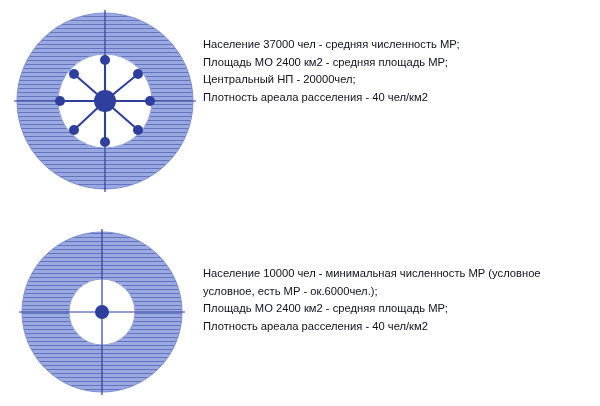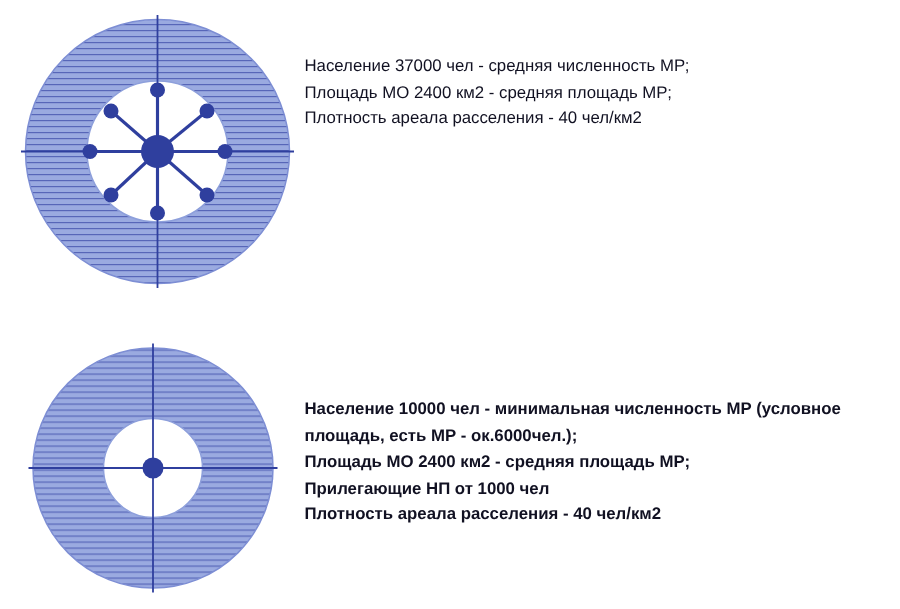"Центральный НП - 20000чел;" div.line { html: none -> <div>Центральный НП - 20000чел;</div> }
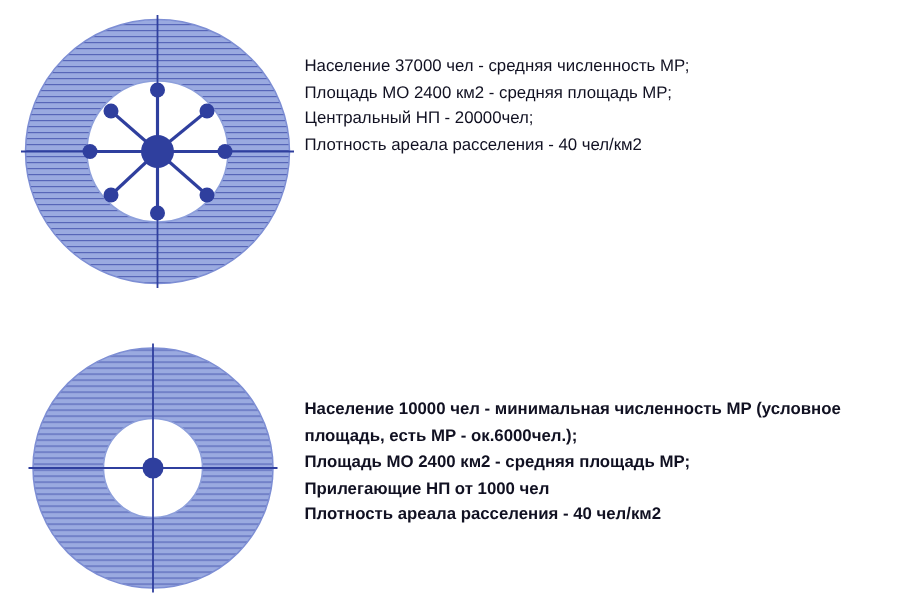"Население 10000 чел - минимальная" #block-bottom { font-weight: bold -> none }
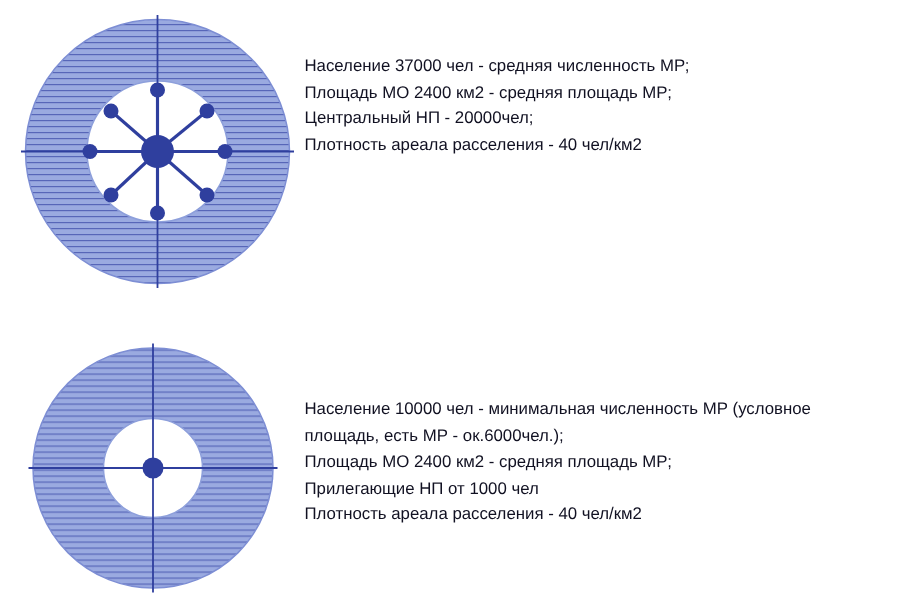"площадь, есть МР - ок.6000чел.);" div.line { text: площадь -> условное }
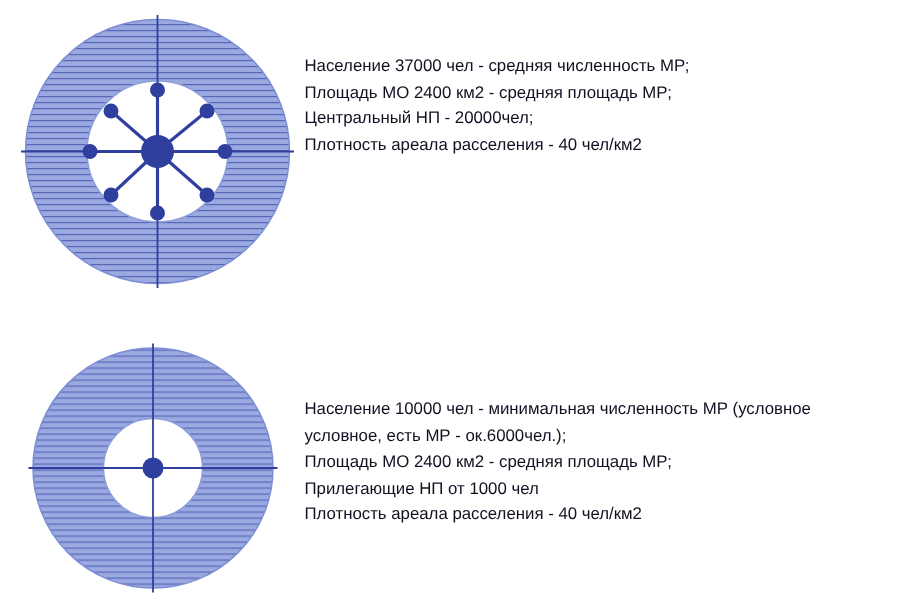"Прилегающие НП от 1000 чел" div.line { html: <div>Прилегающие НП от 1000 чел</div> -> none }
